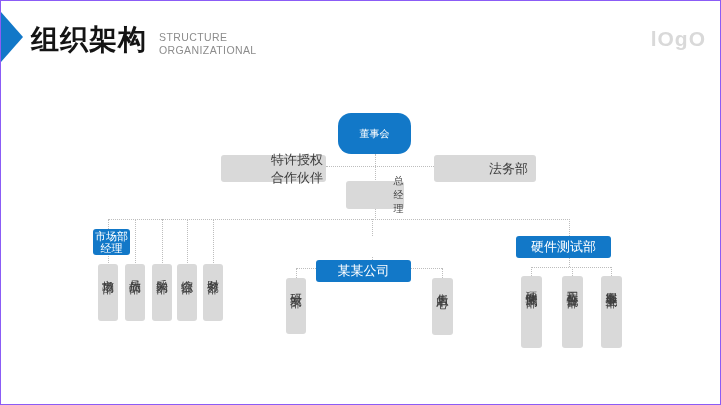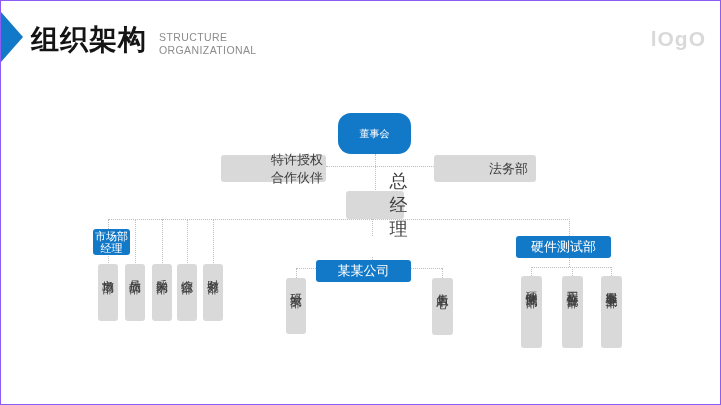"总经理" .n-gm { font-size: 18px -> 10px; top: 190px -> 180px }
